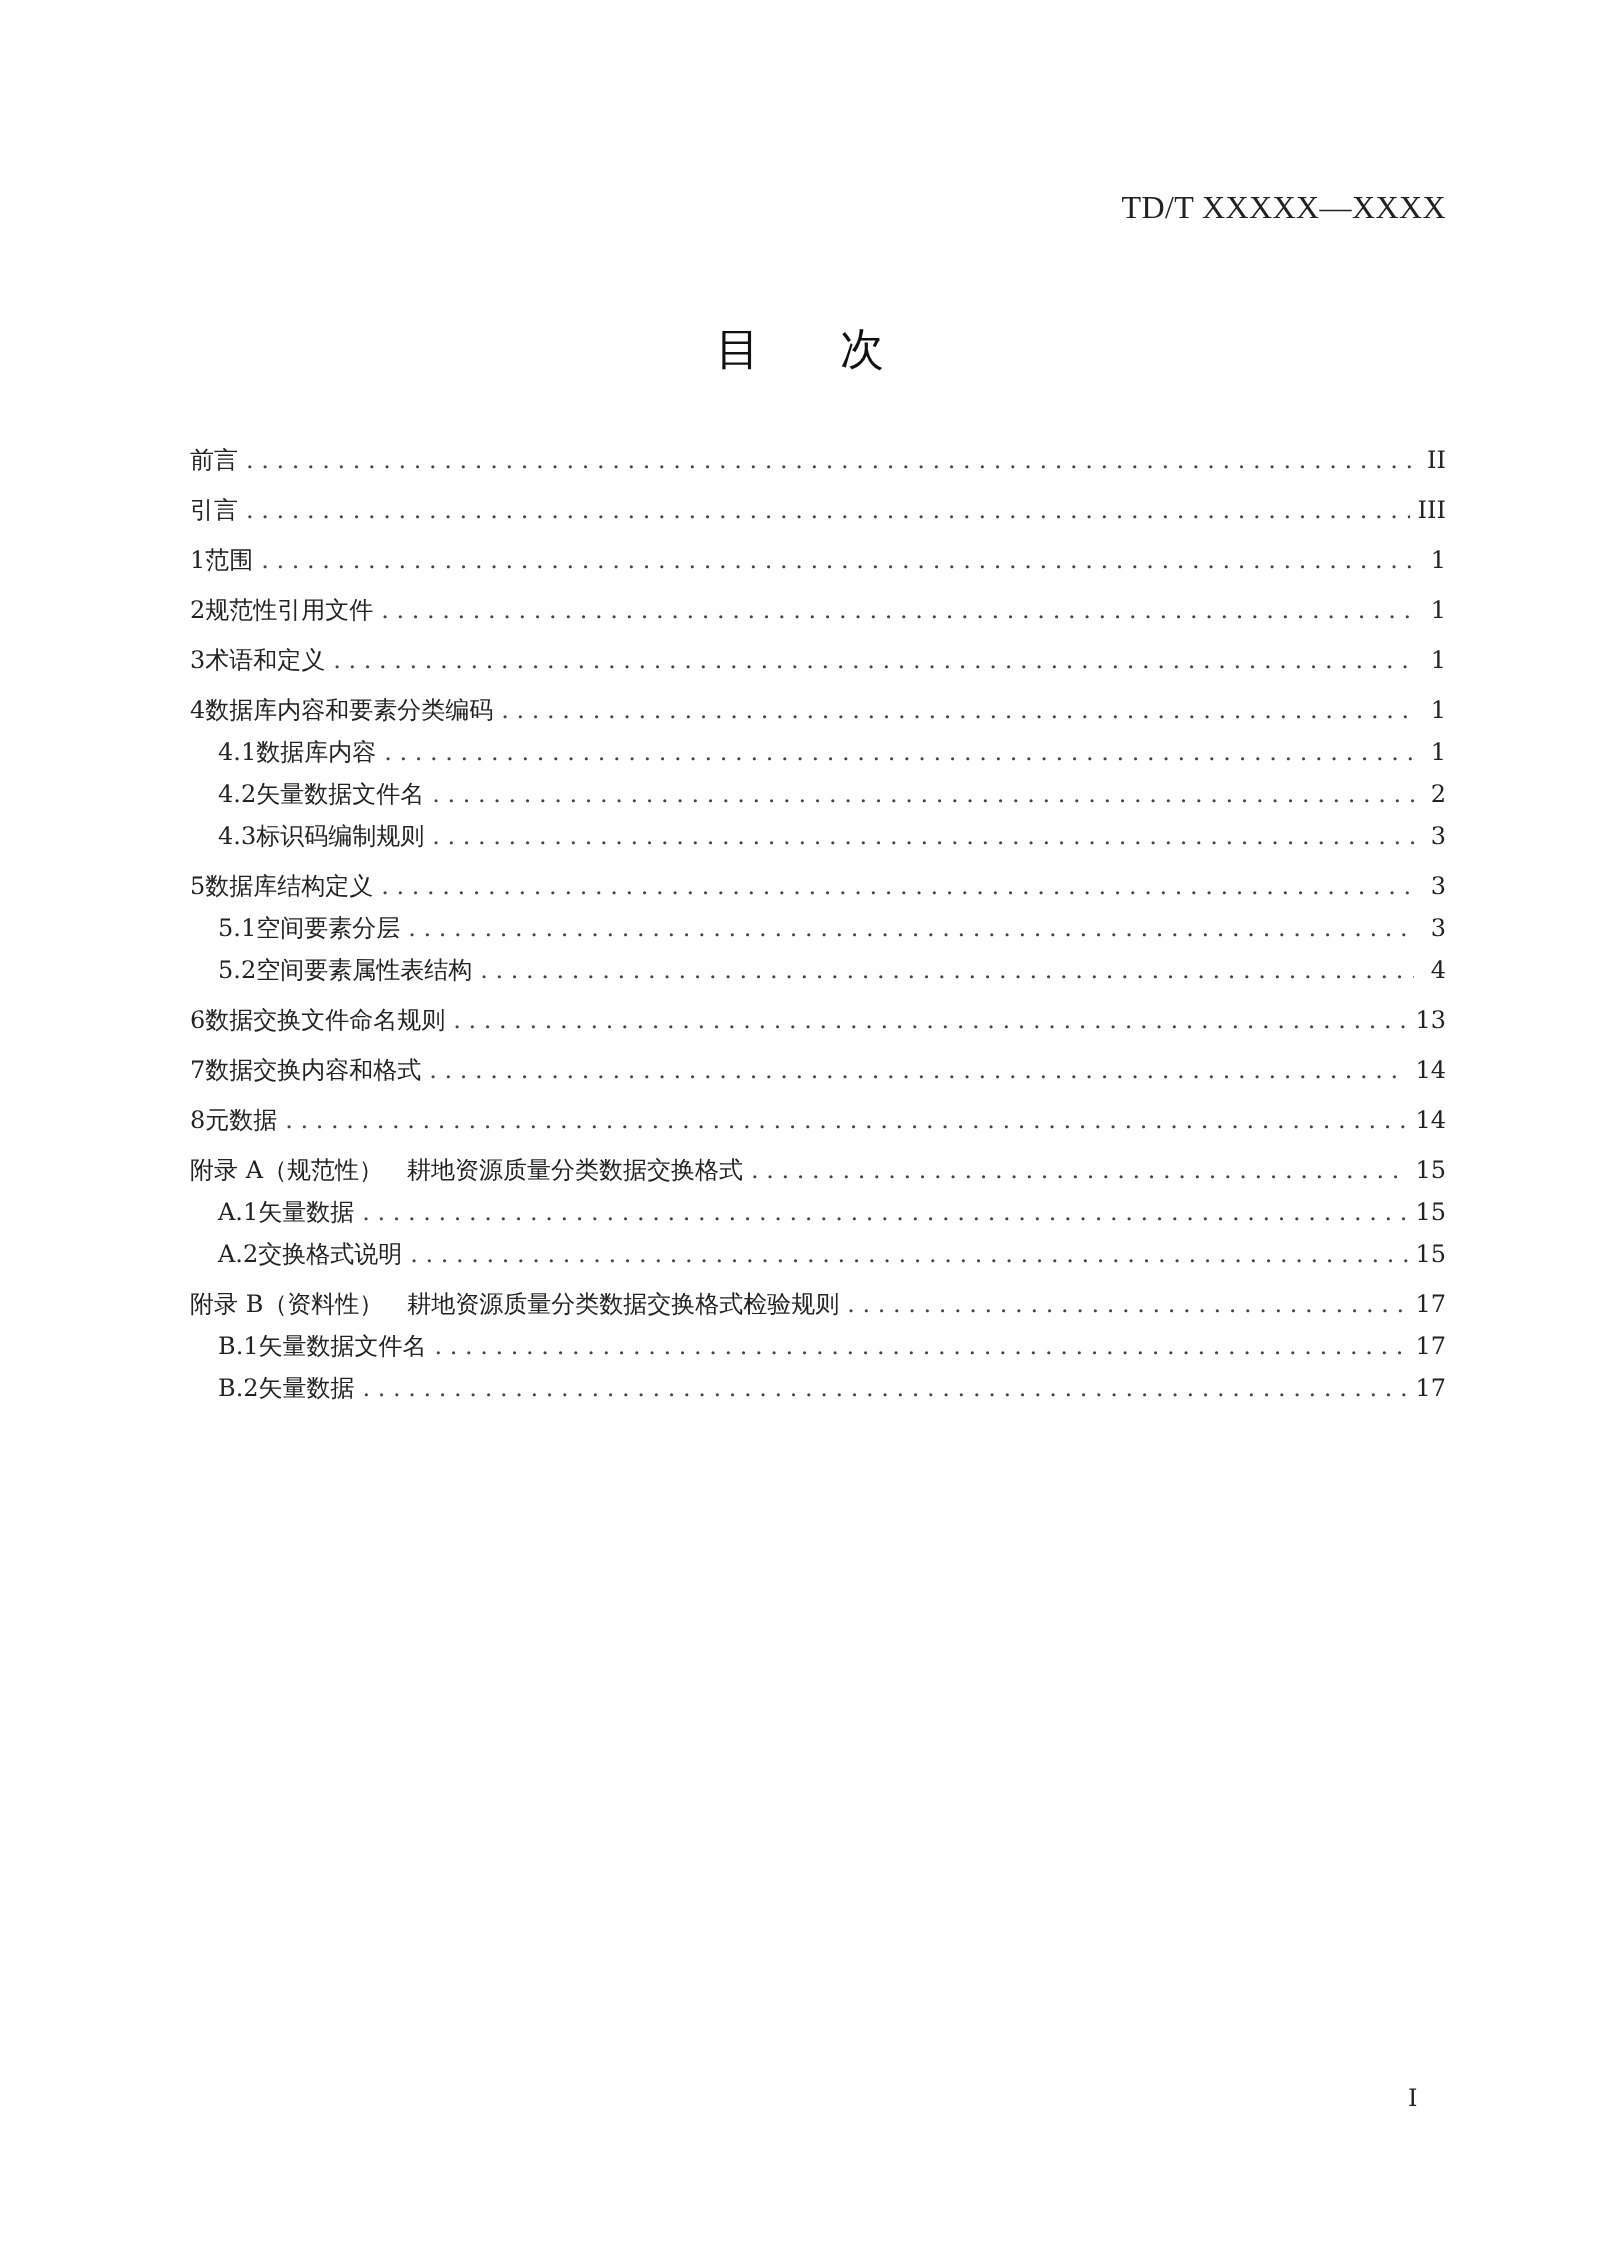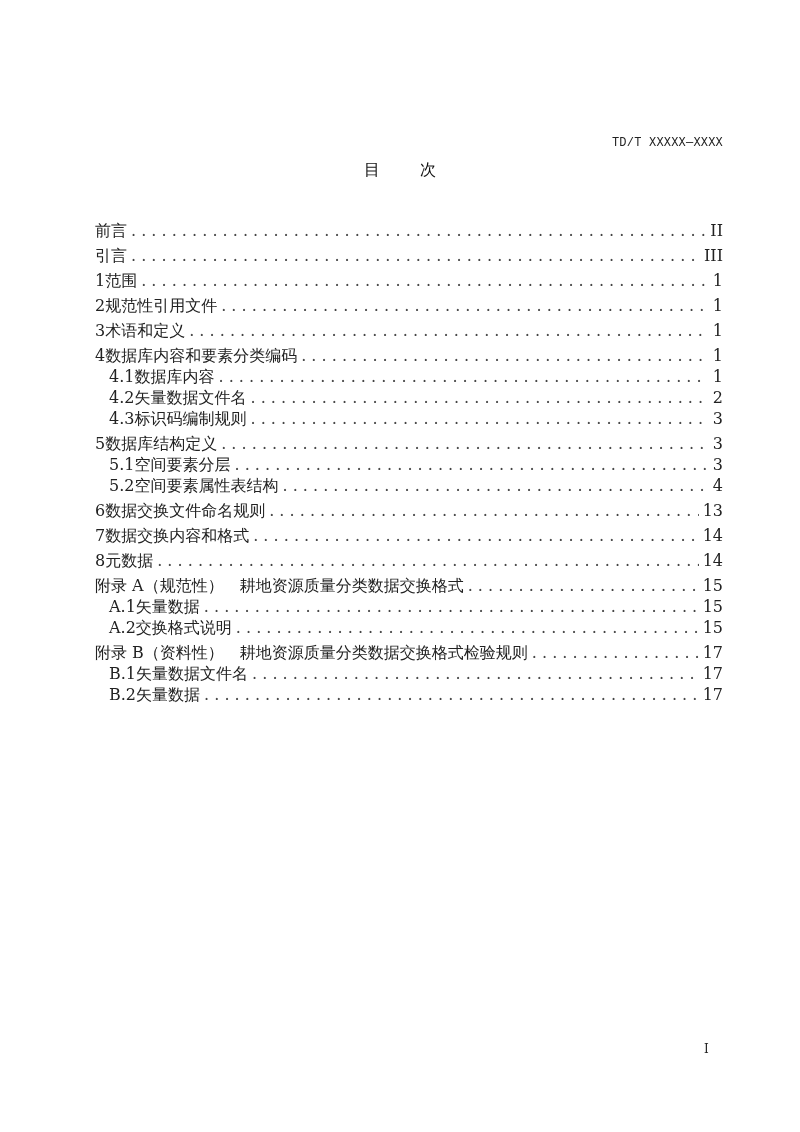"TD/T XXXXX—XXXX" .header-code { font-family: Liberation Mono, monospace -> Liberation Serif, serif; font-size: 12px -> 16px; margin-top: 40px -> none }
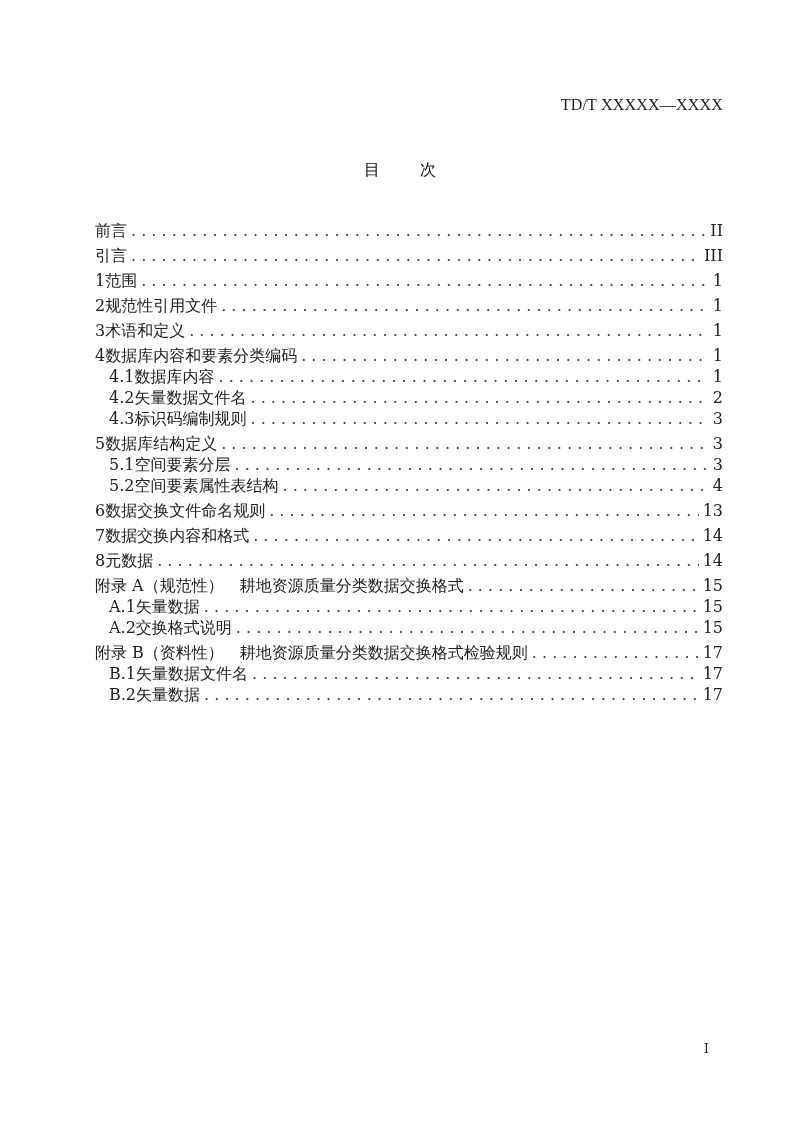"目次" .title { font-size: 16px -> 22px }
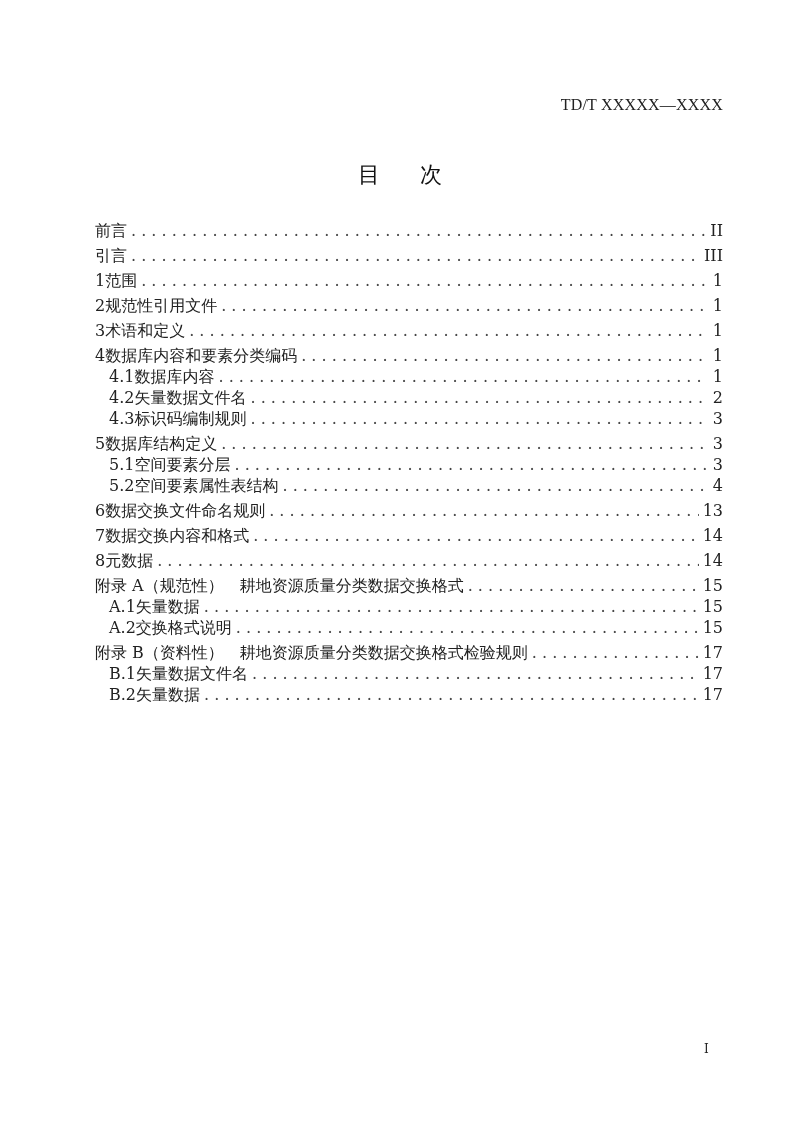"前言" .row { font-size: 16px -> 12px }
